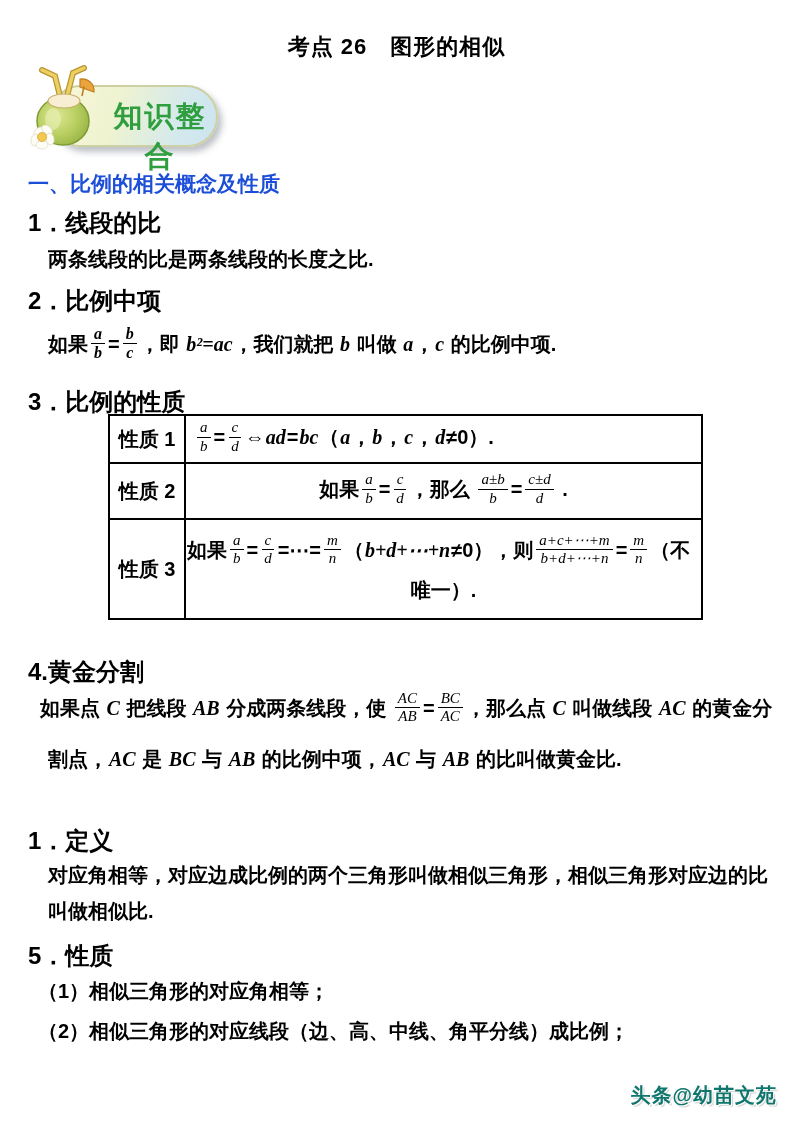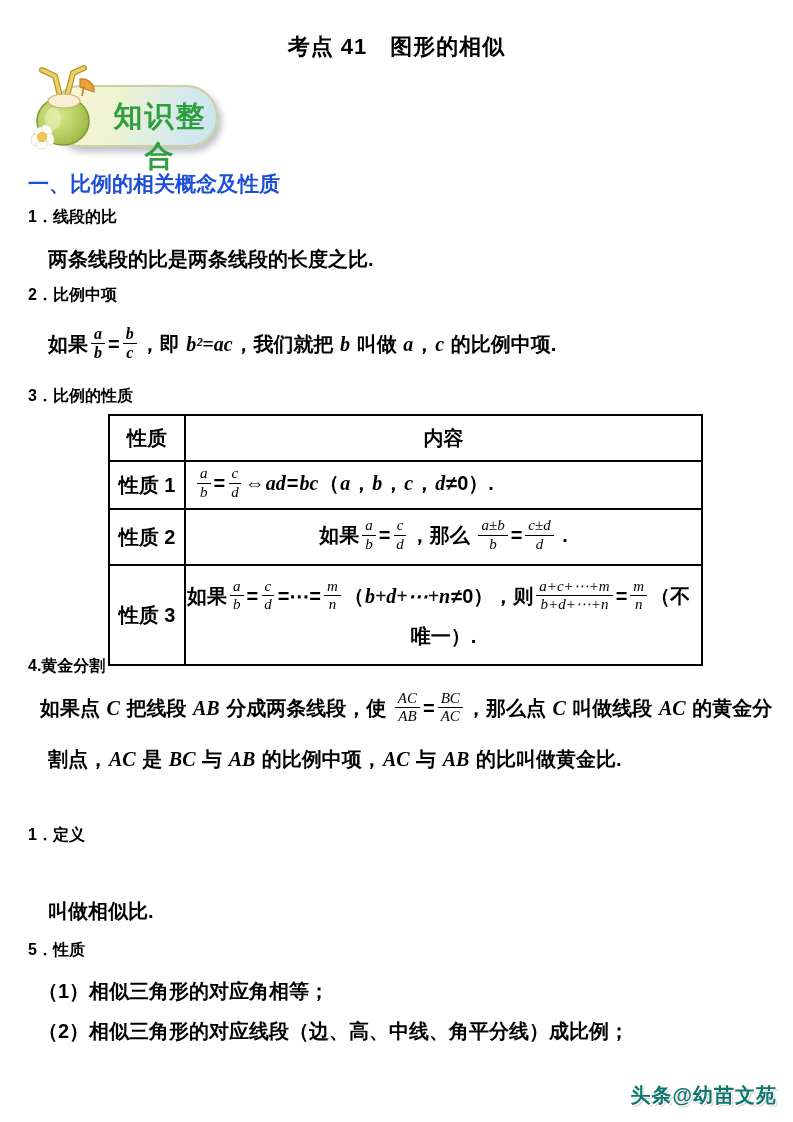"考点 41 图形的相似" div.abs { text: 41 -> 26 }
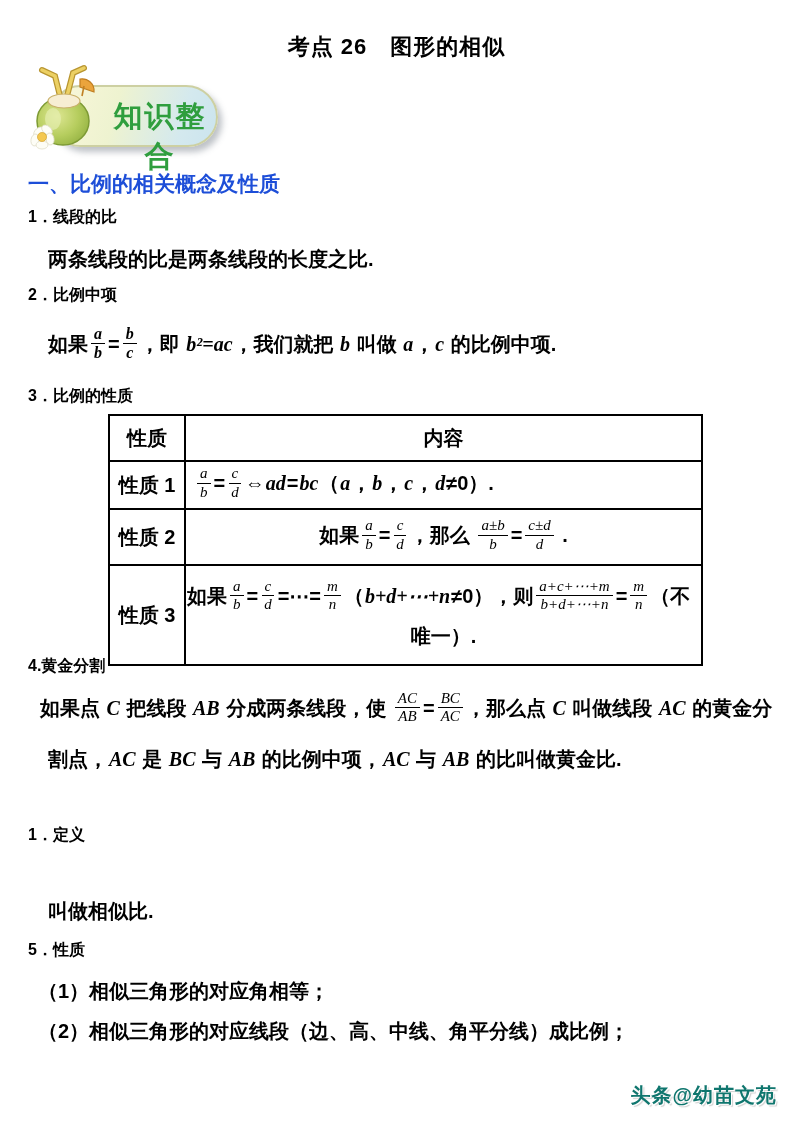"1．线段的比" .item-title { font-size: 16px -> 24px }
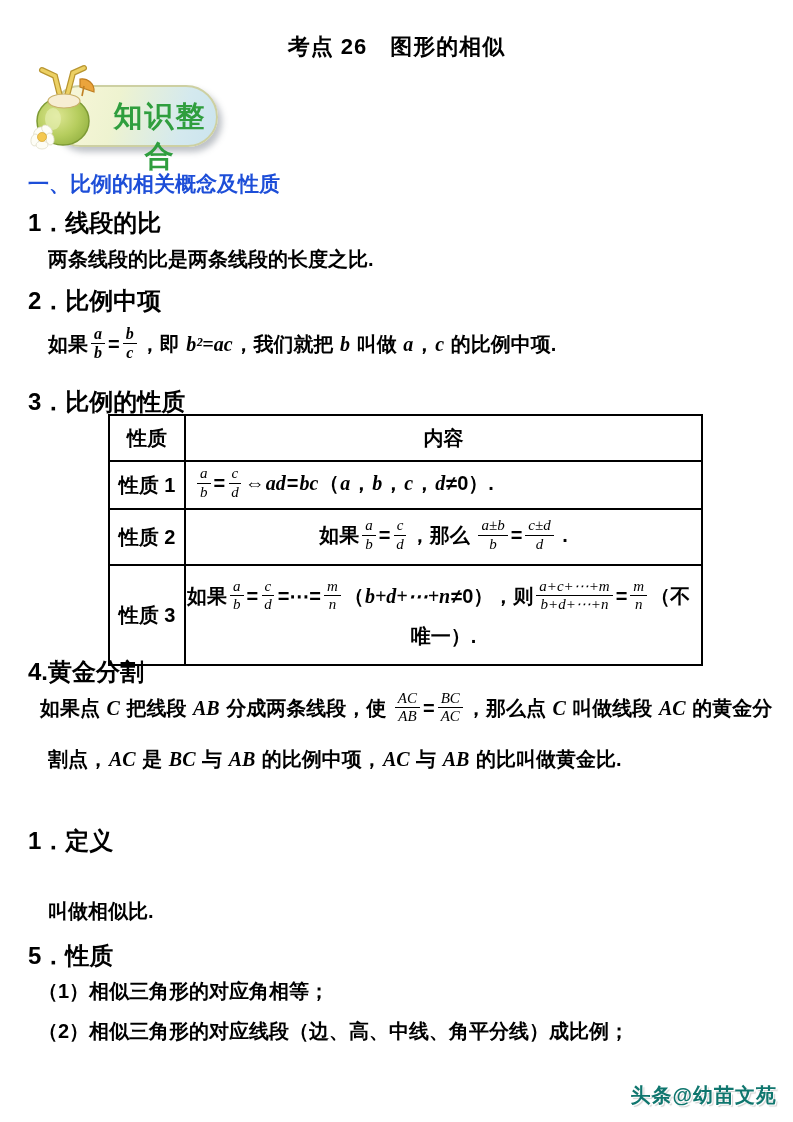"性质" tr { html: <tr> <th>性质</th> <th>内容</th> </tr> -> none }
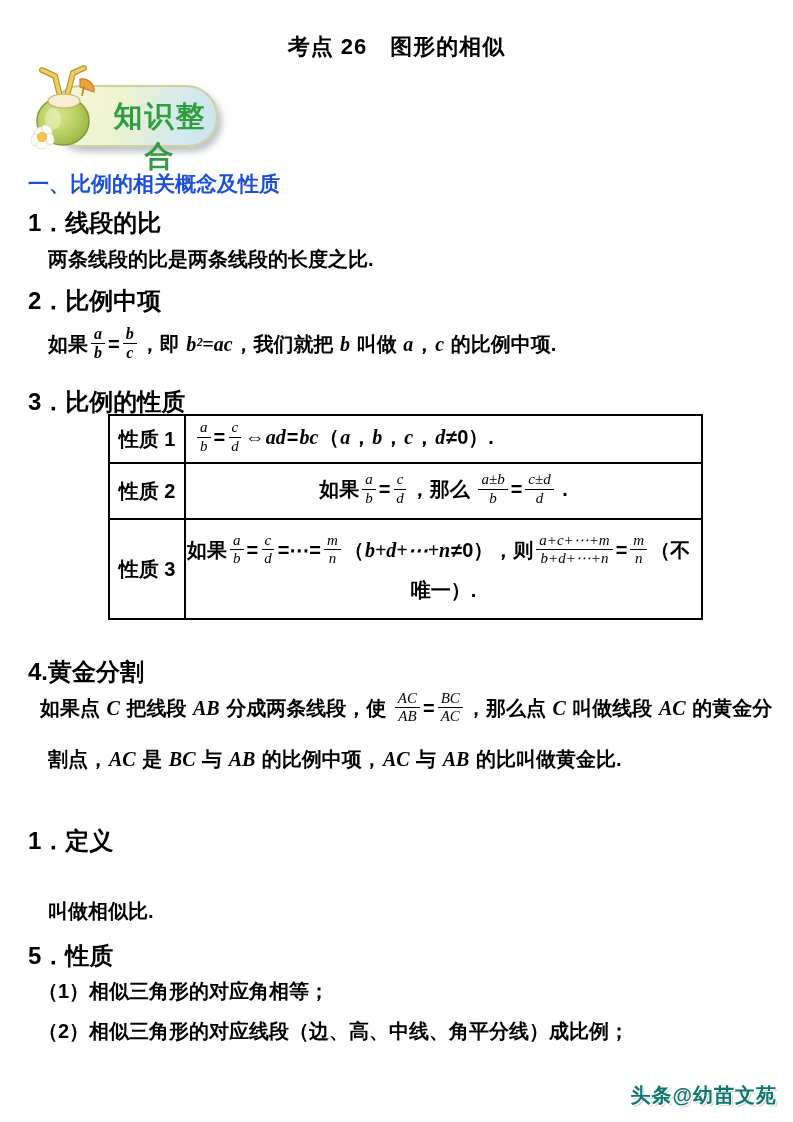"对应角相等，对应边成比例的两个三角形叫做相似三角形，相似三角形对应边的比" div.abs { html: none -> <div>对应角相等，对应边成比例的两个三角形叫做相似三角形，相似三角形对应边的比</div> }
